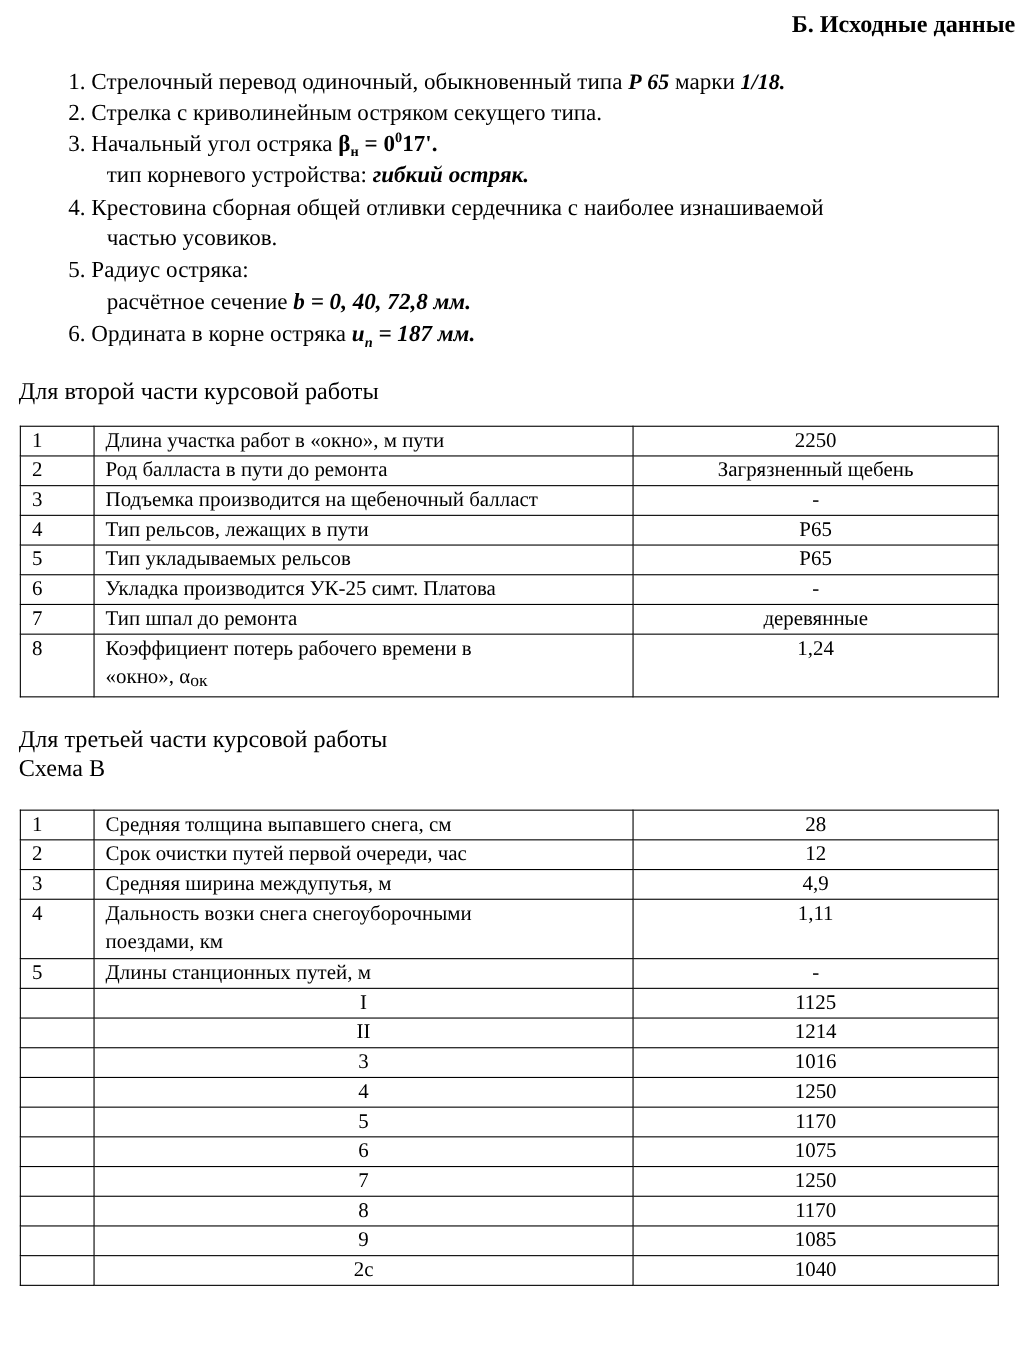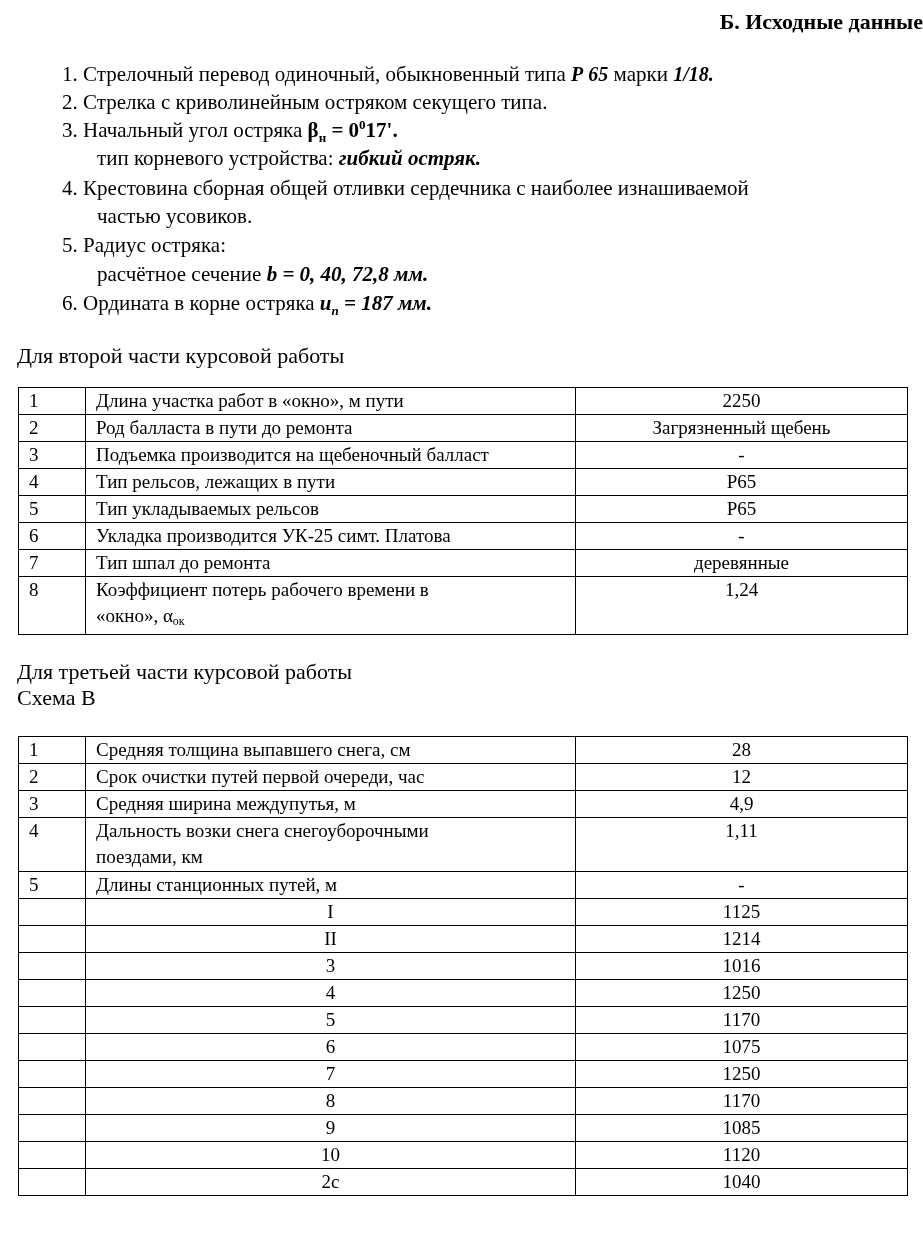"ок" .subidx { font-size: 12px -> 16px }
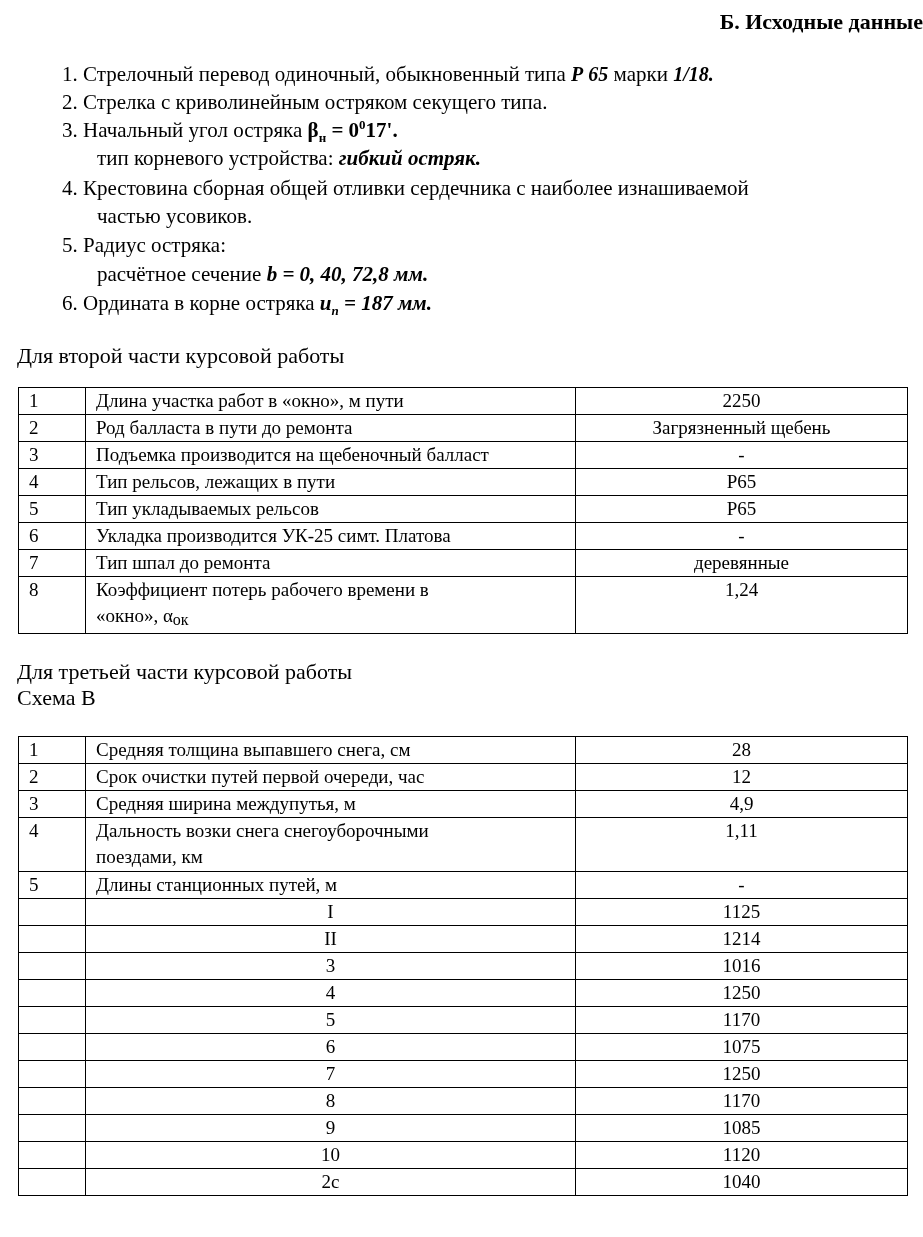"10" tr { html: <tr> <td></td> <td>10</td> <td>1120</td> </tr> -> none }
